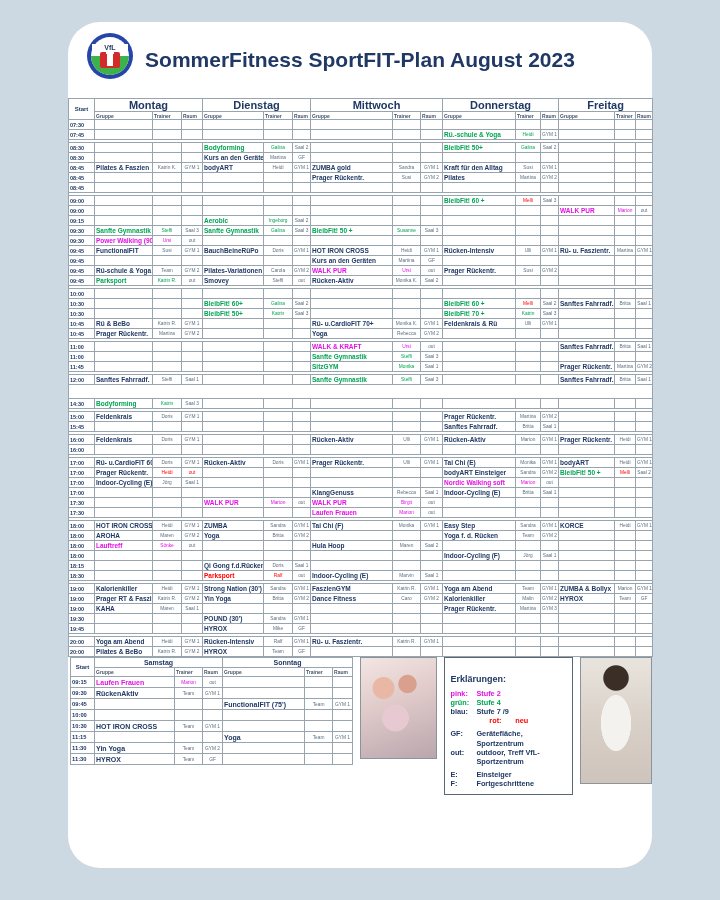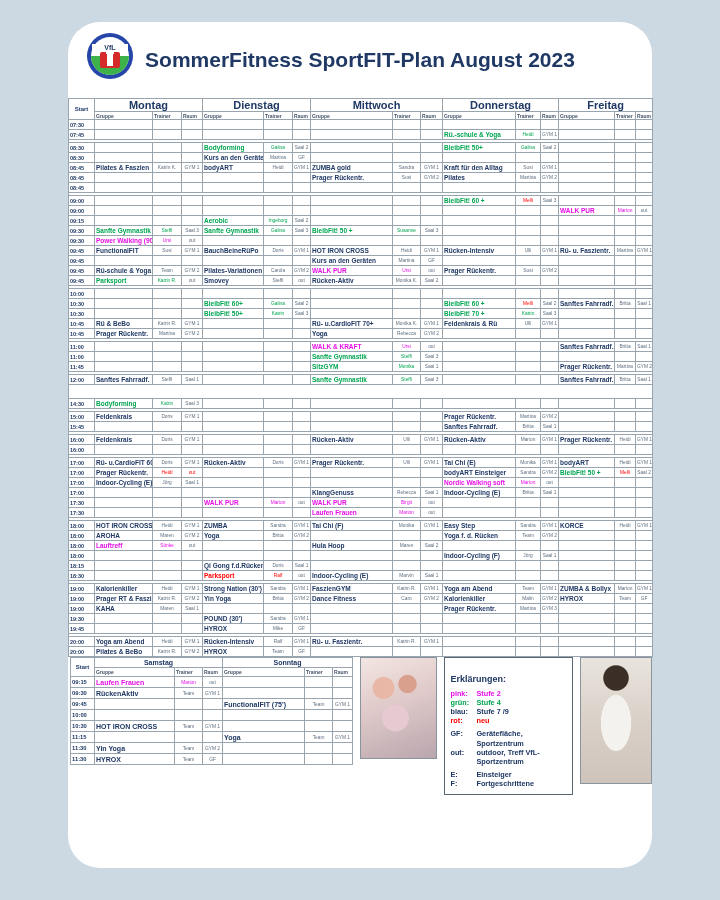"rot:" .red { justify-content: none -> center }
